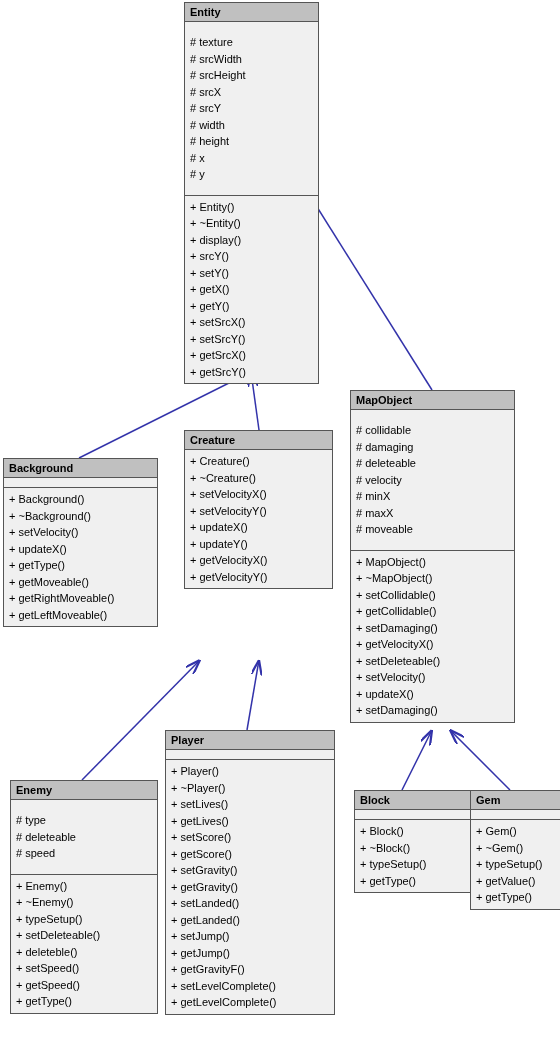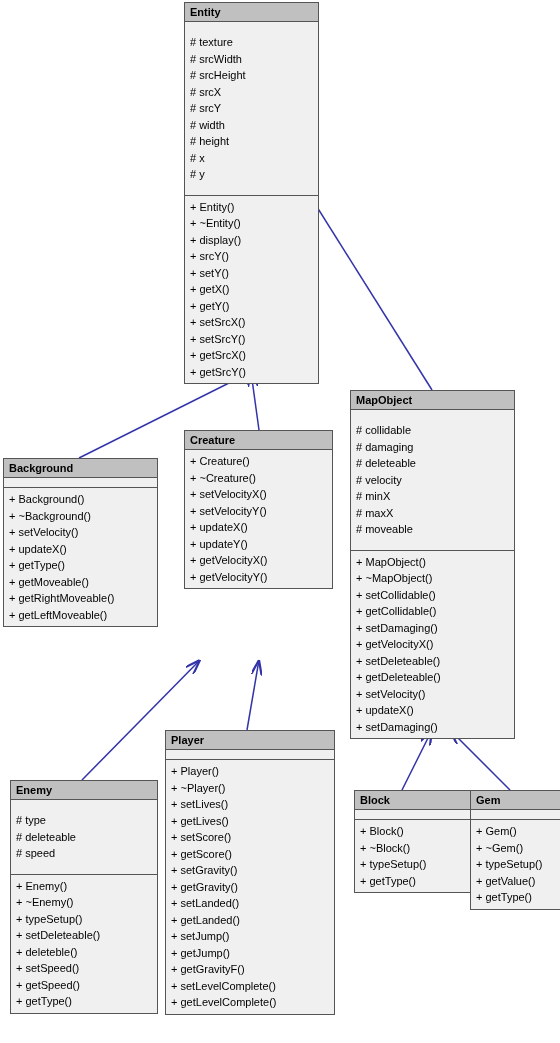"+ getDeleteable()" div { html: <div>+ getDeleteable()</div> -> none }
